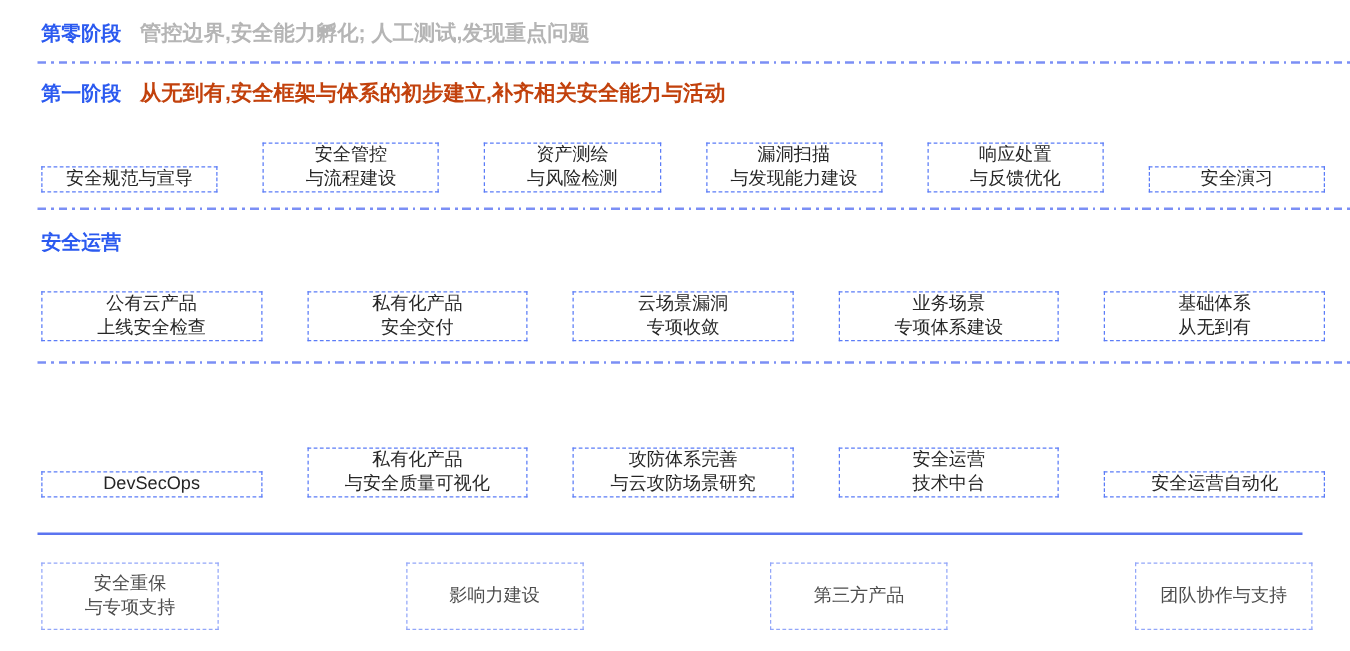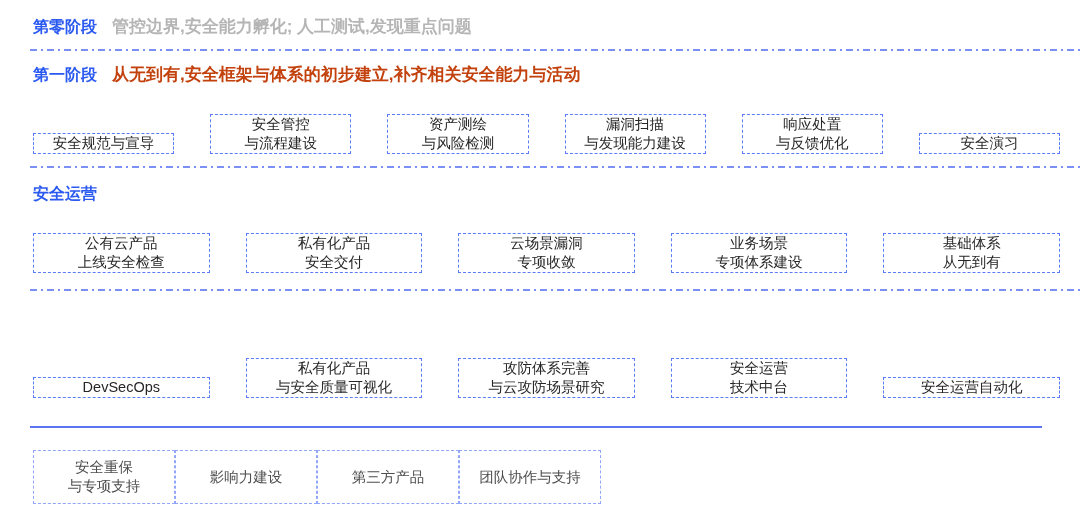"安全重保" .support-row { justify-content: none -> space-between }
